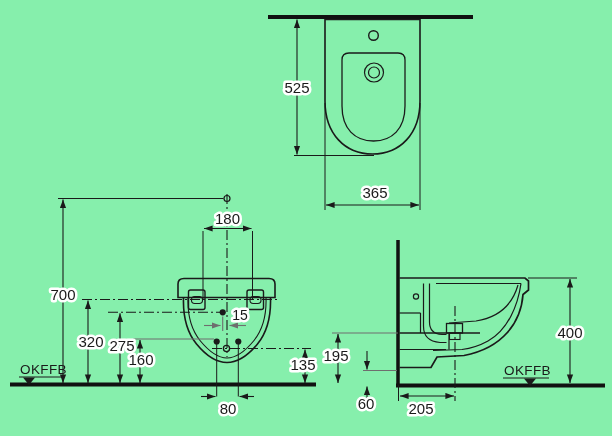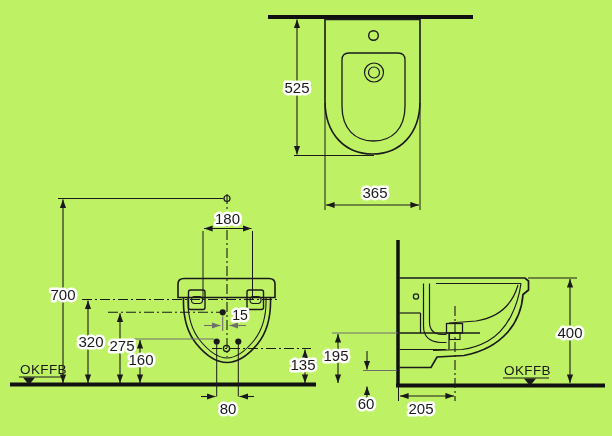"525" #stage { background: #bef264 -> #86efac }
